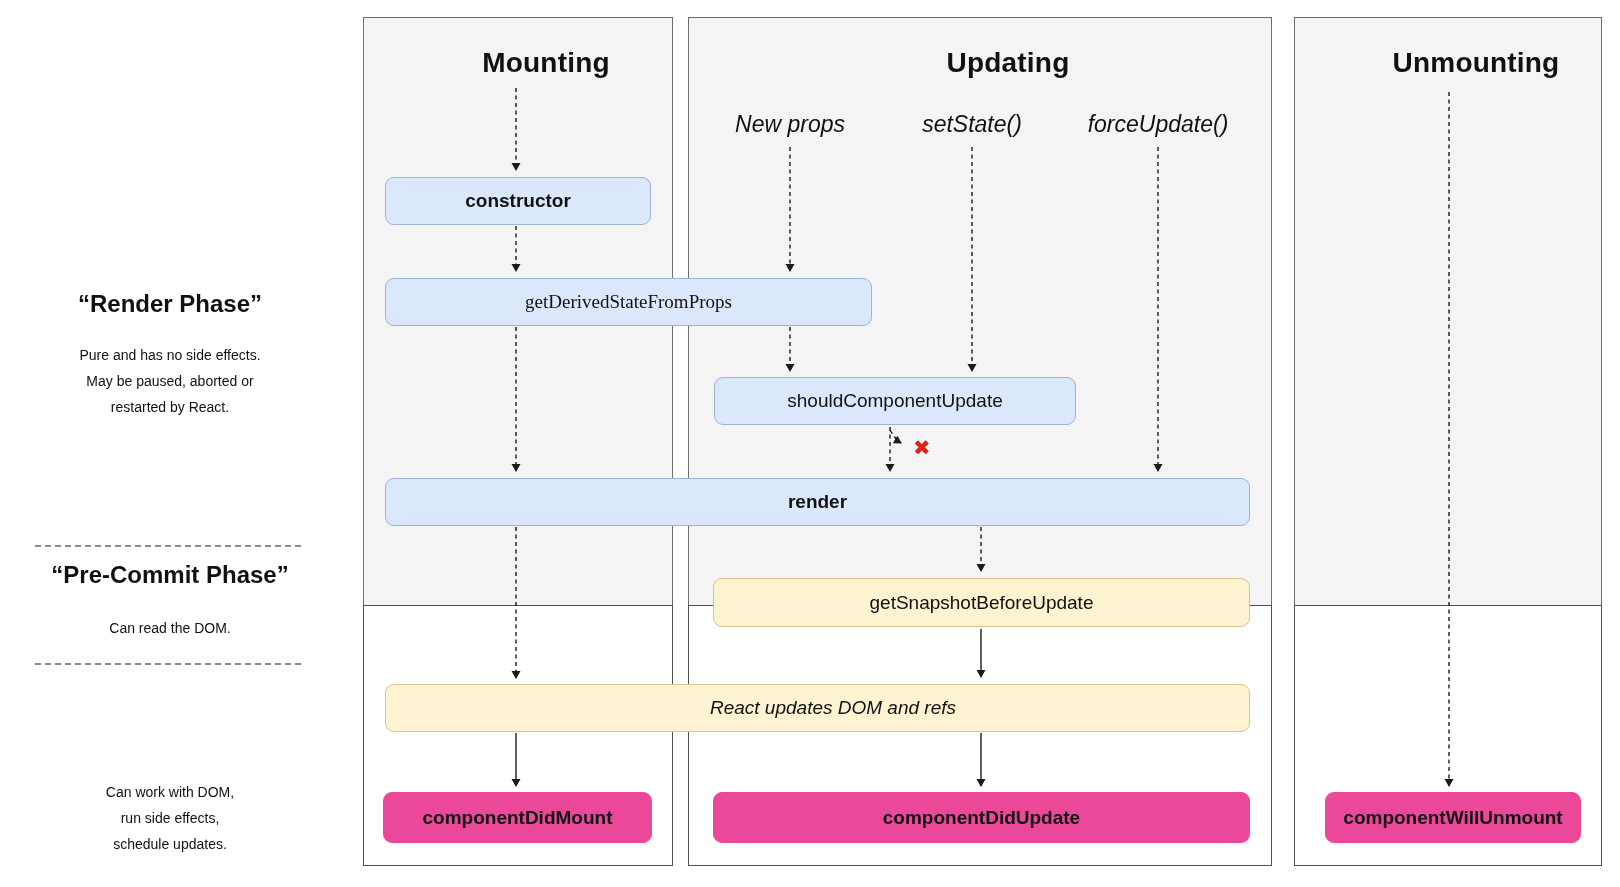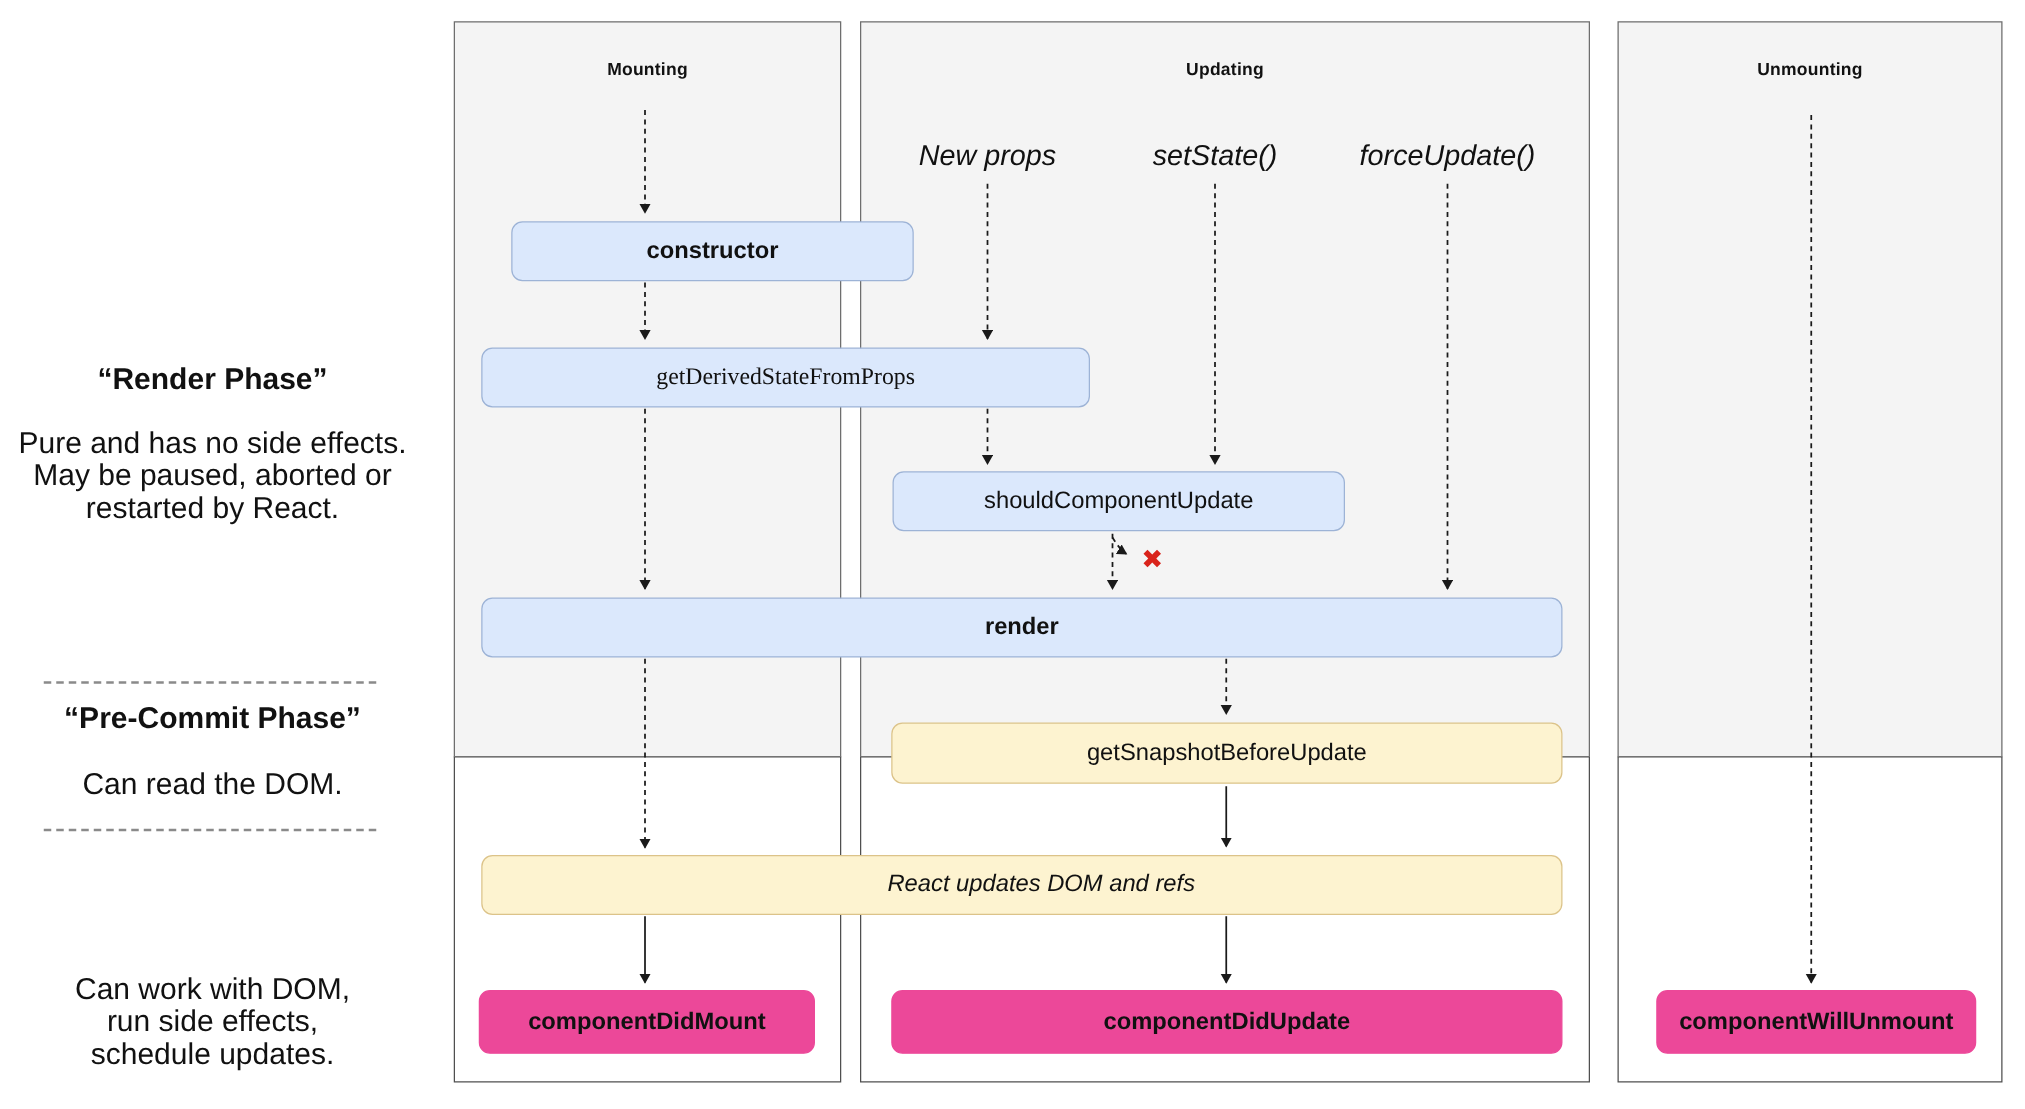"Mounting" .col-title { font-size: 14px -> 28px; padding-left: none -> 28px }
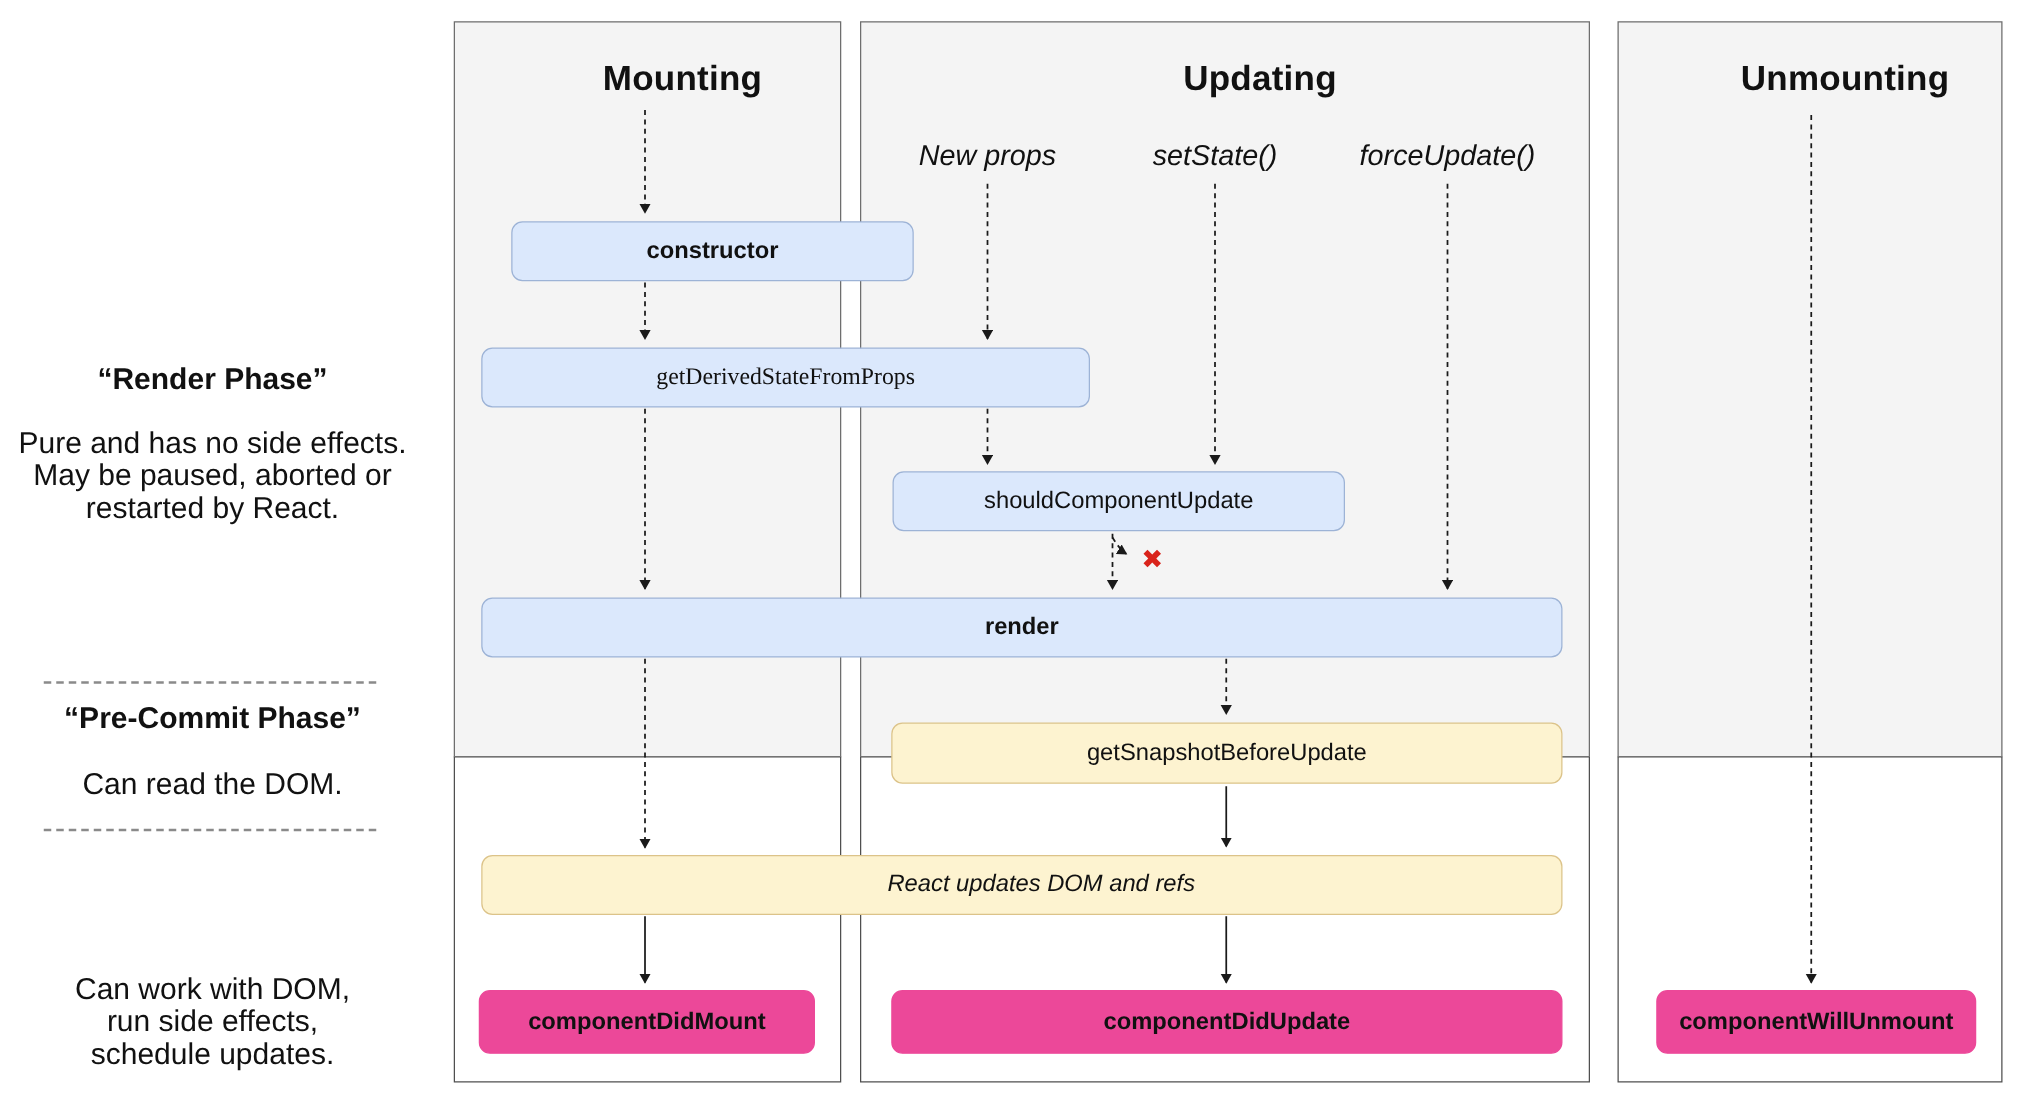"constructor" div.box { margin-left: 24px -> none; width: 322px -> 266px }
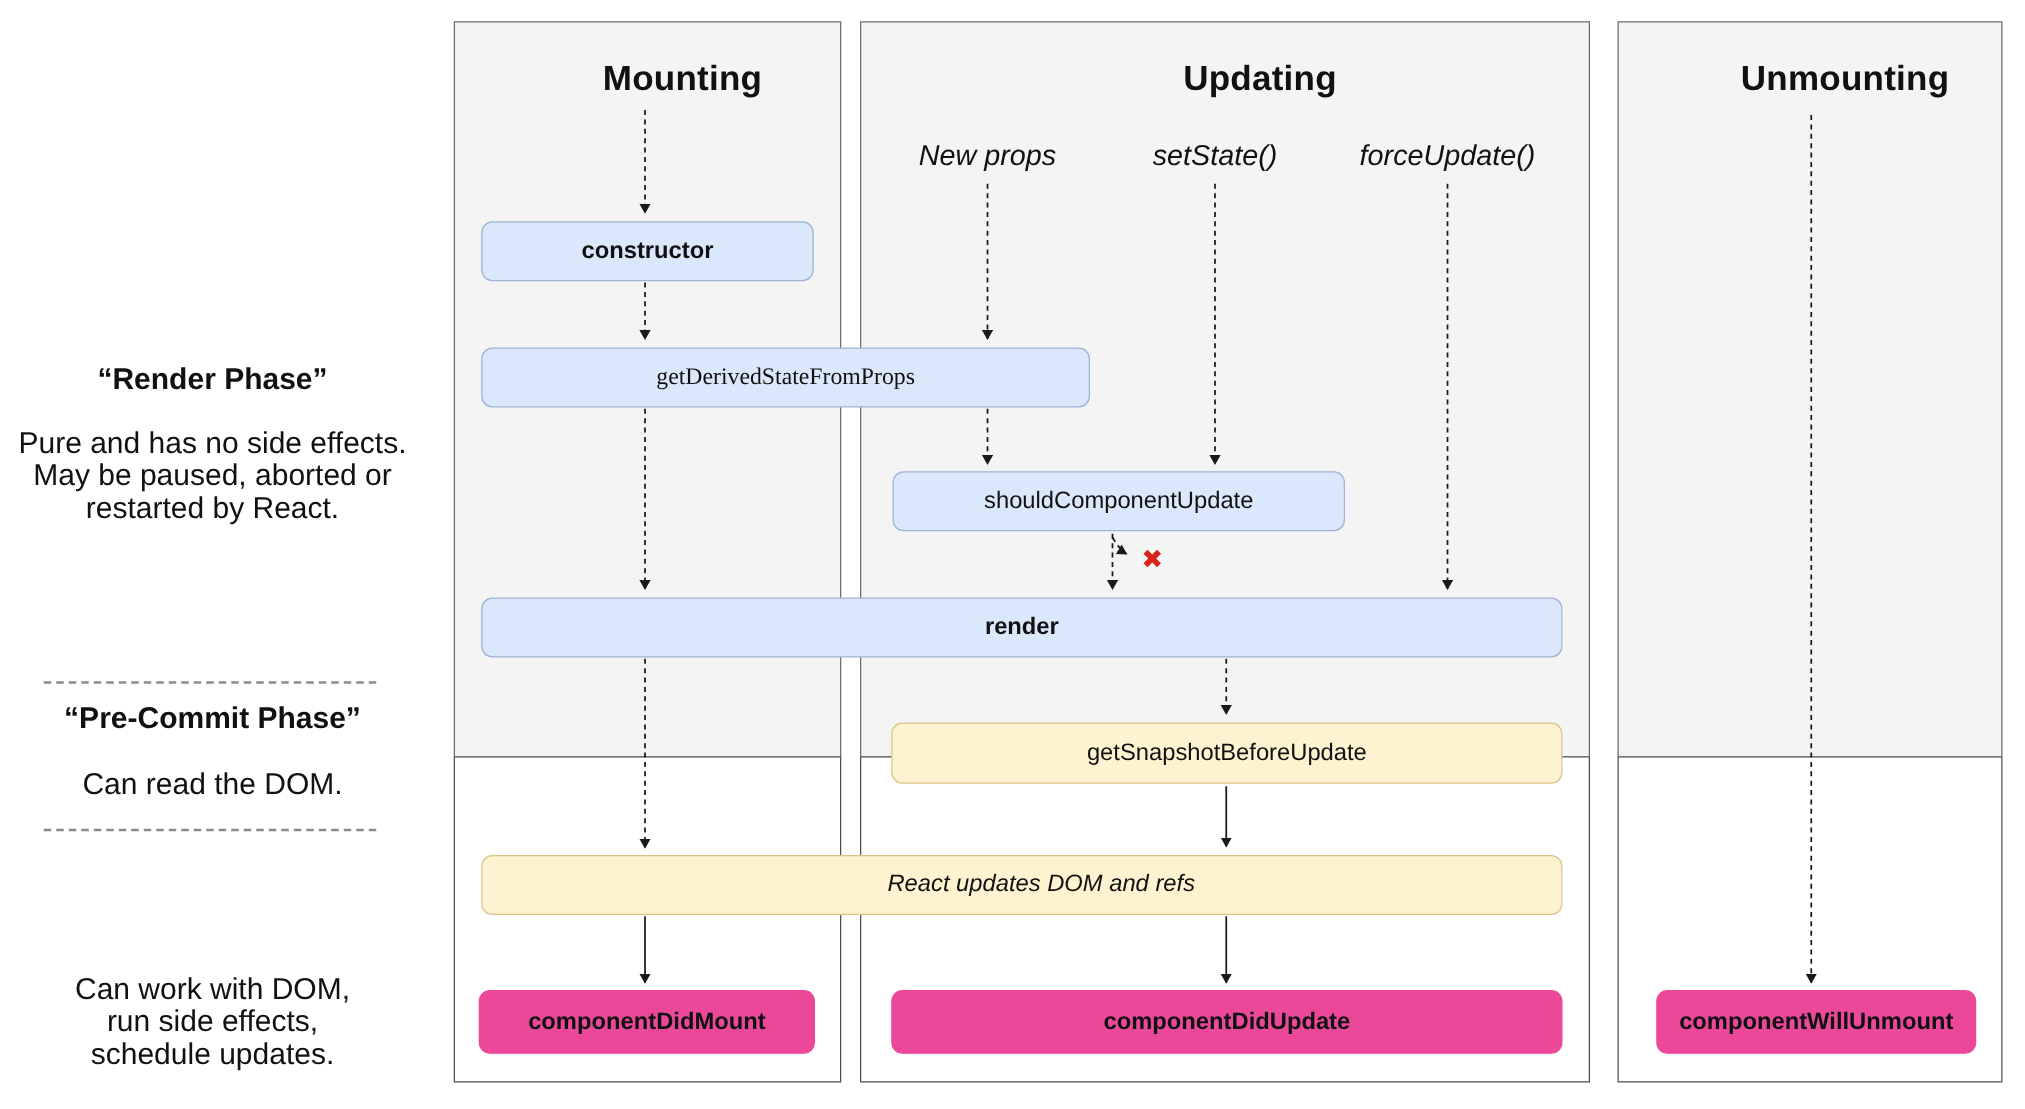"Pure and has no side" .side-desc { font-size: 24px -> 14px }
